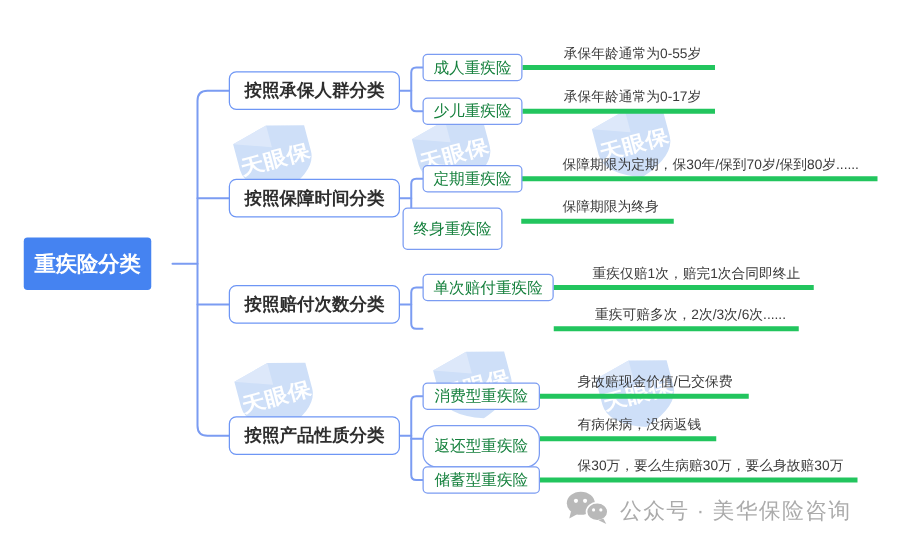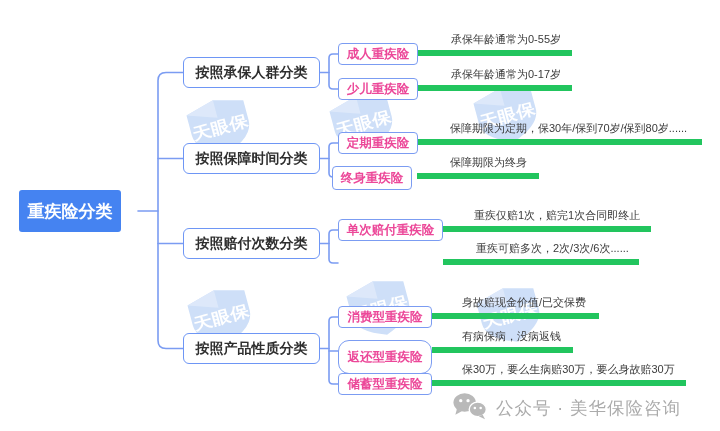"承保年龄通常为0-55岁" .leaf { align-items: flex-end -> center; border-bottom: 6px solid #22c55e -> 4px solid #22c55e }
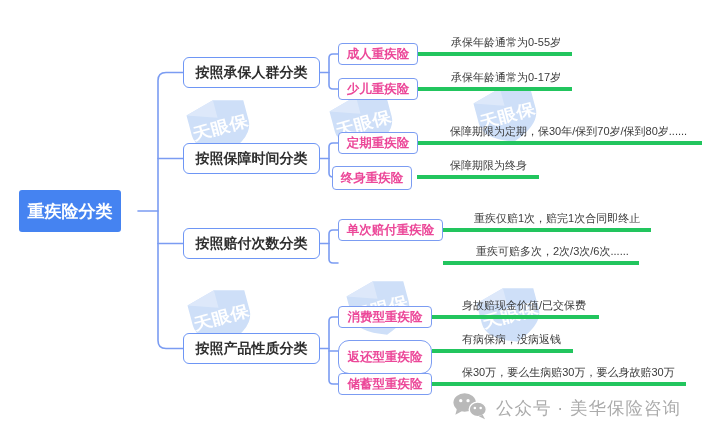"成人重疾险" .child { color: #ec4899 -> #15803d; font-weight: bold -> normal }
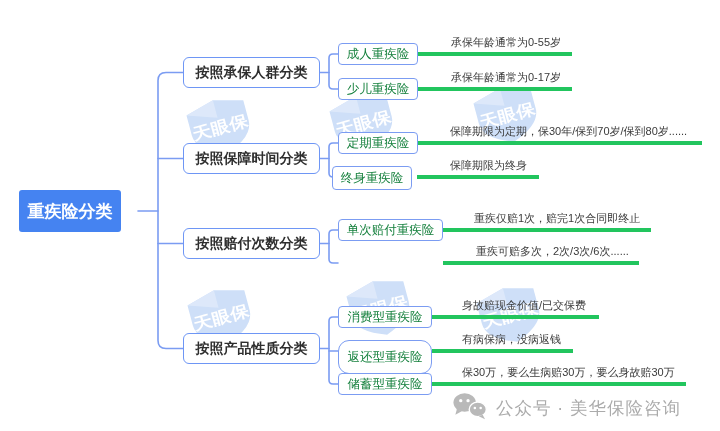"终身重疾险" div.node { height: 24px -> 34px; left: 332px -> 322px }
